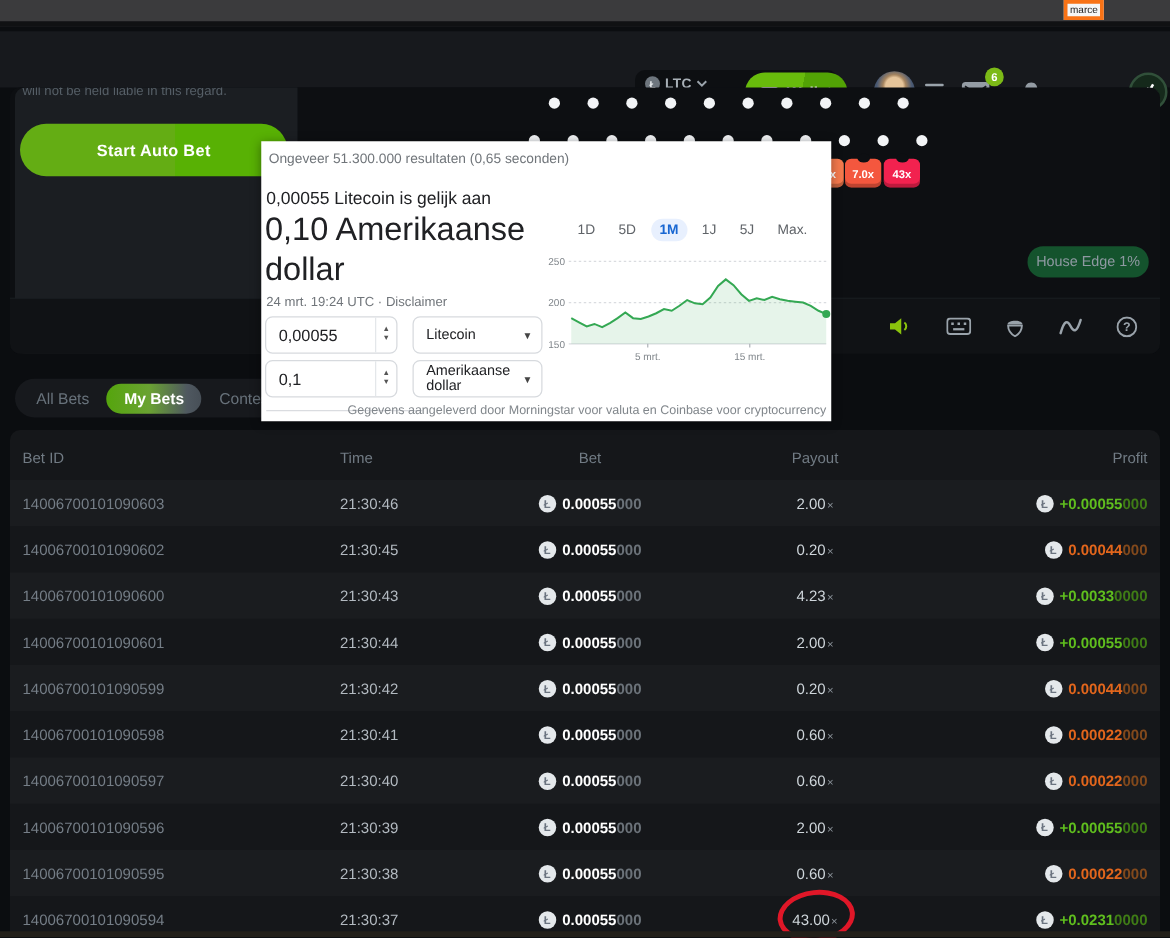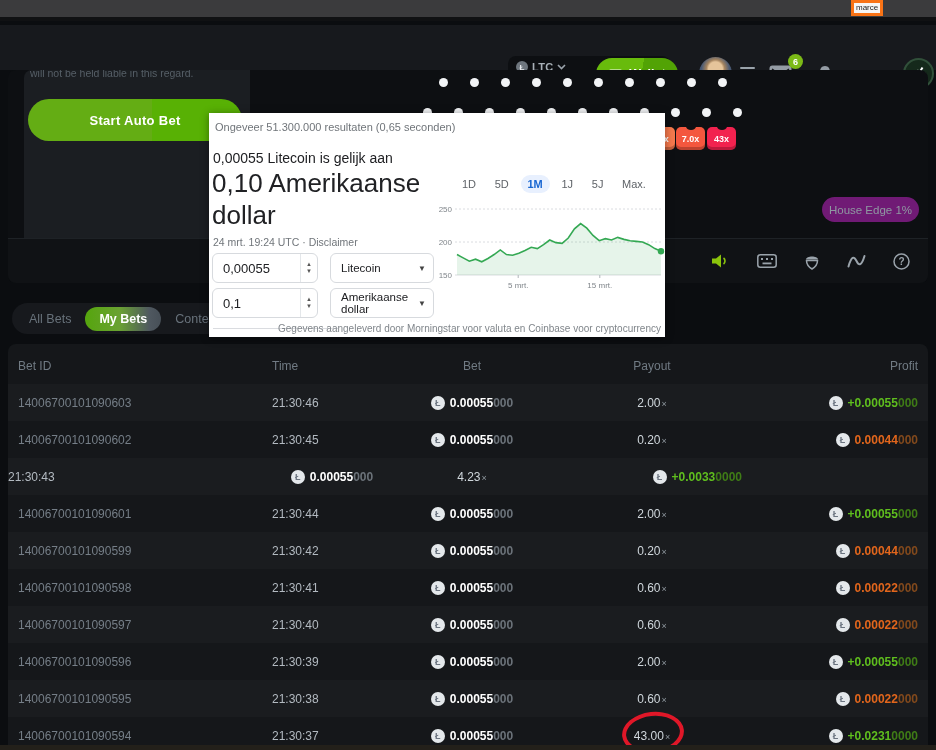"will not be held liable" .side { left: 16px -> 4px }
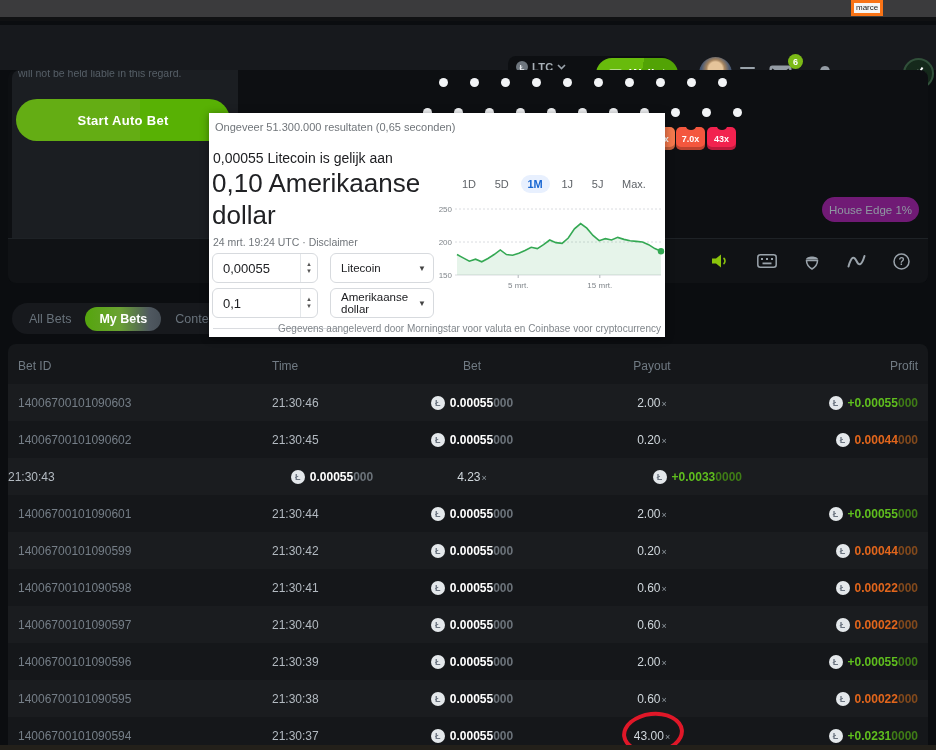"House Edge 1%" .house-edge { background: #701a75 -> #14532d }
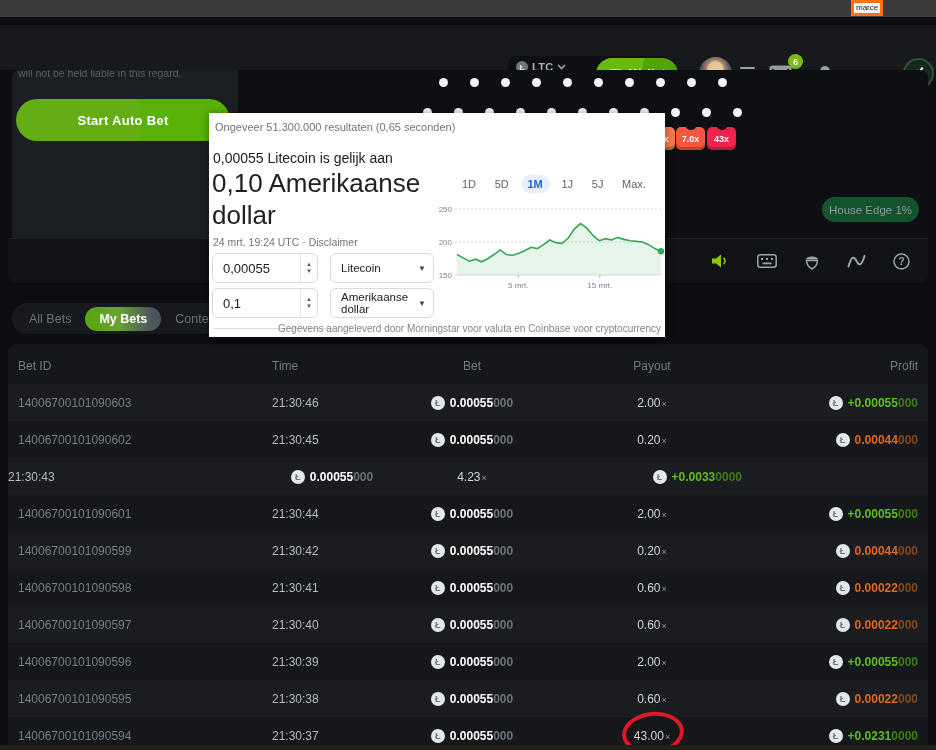"14006700101090600" div.c1 { html: none -> <div>14006700101090600</div> }
